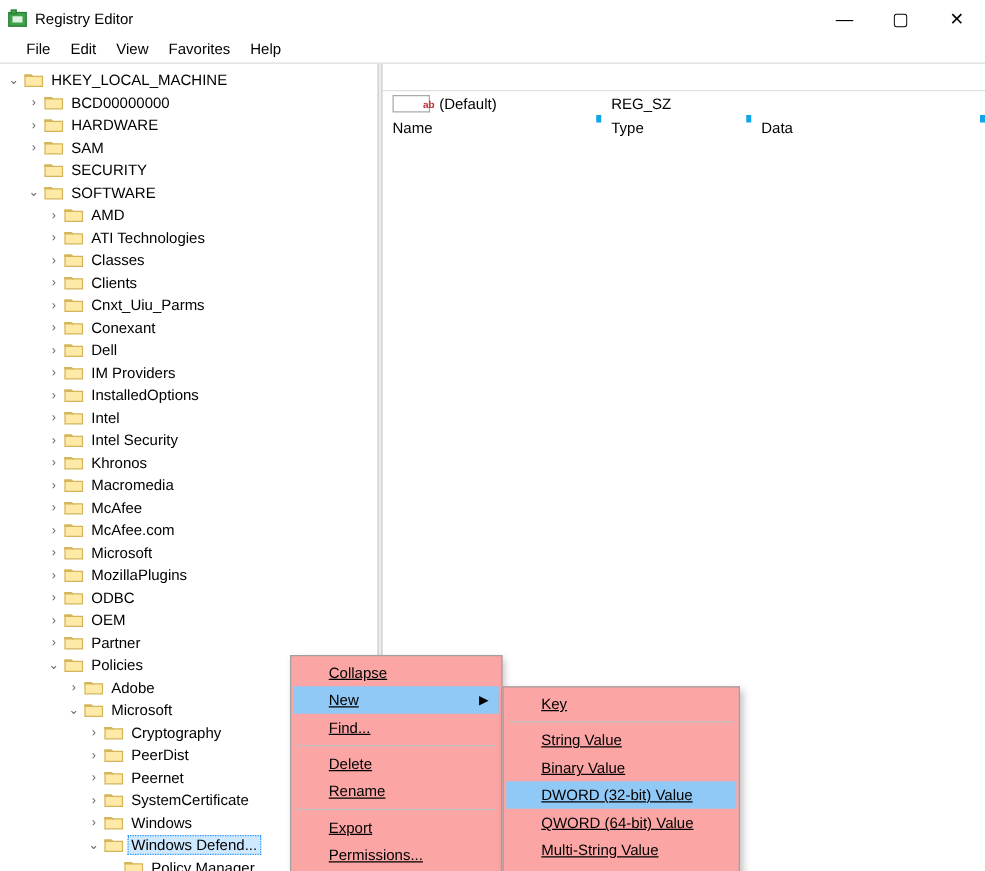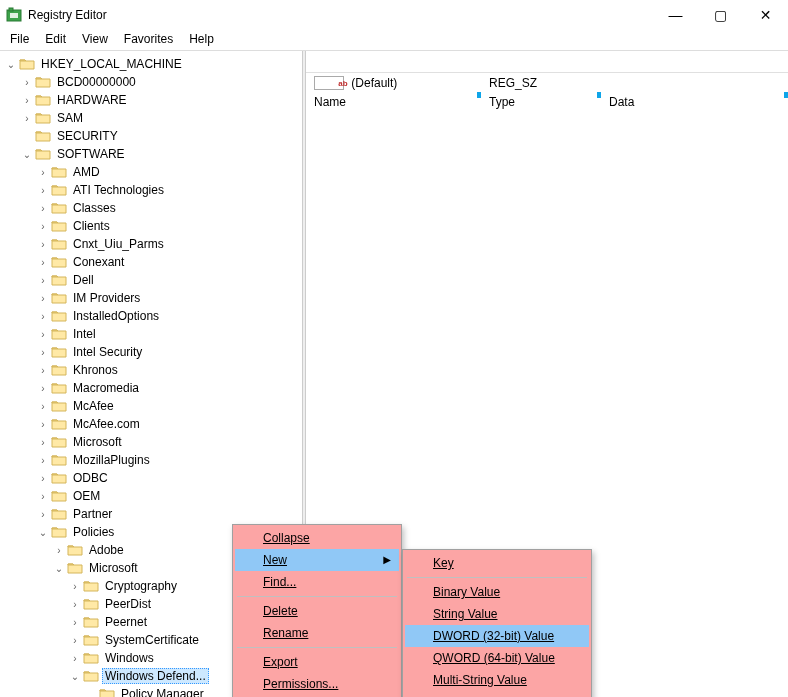"File" .menubar { margin-left: none -> 11px }
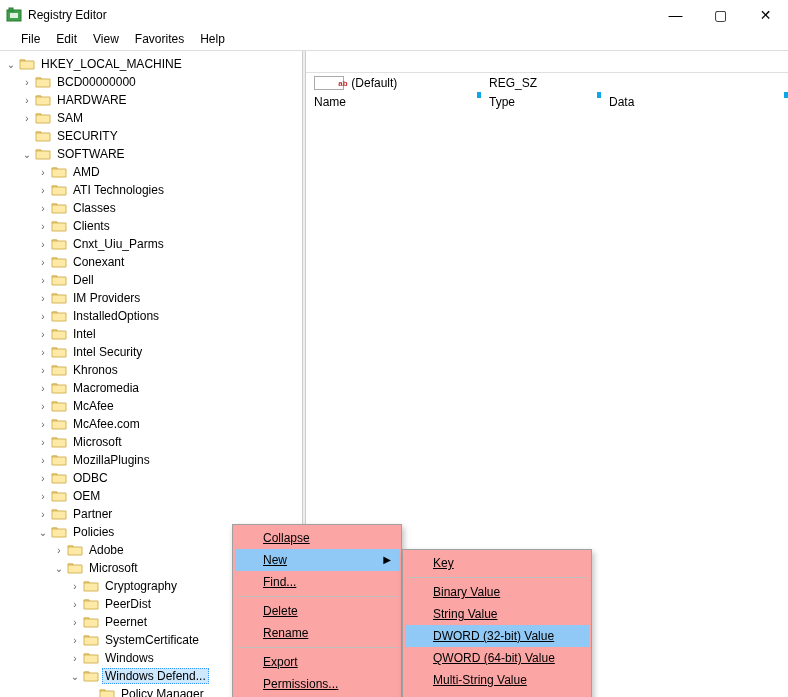"Binary Value" div.cm-item { order: before "String Value" -> after "String Value" }
